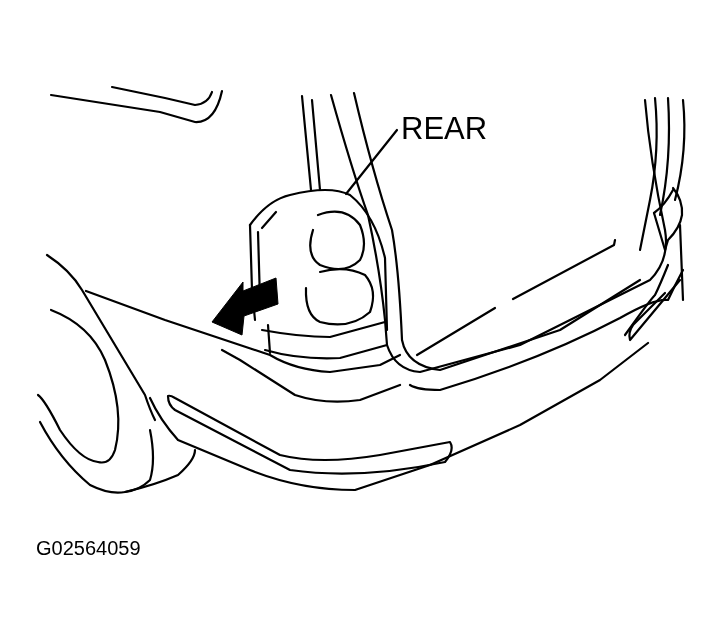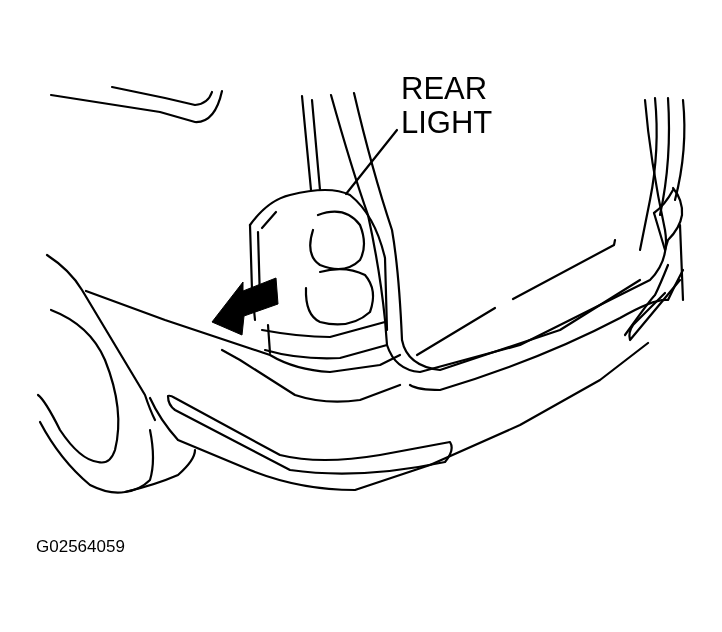"REAR" .label { margin-top: none -> 40px }
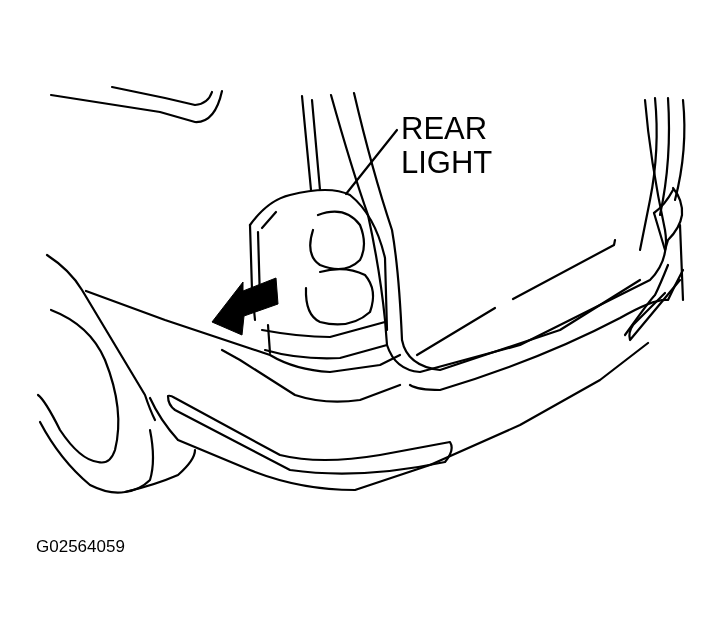"LIGHT" div { html: <div>LIGHT</div> -> none }
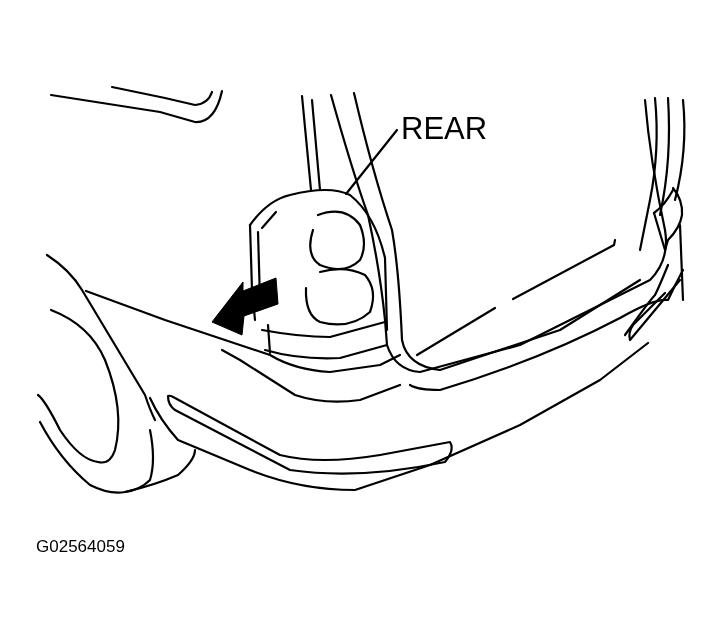"G02564059" .code { font-size: 17px -> 20px }
